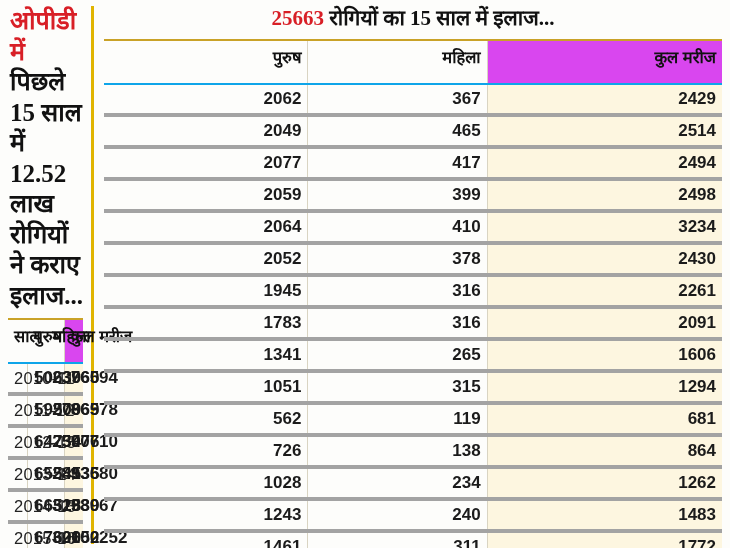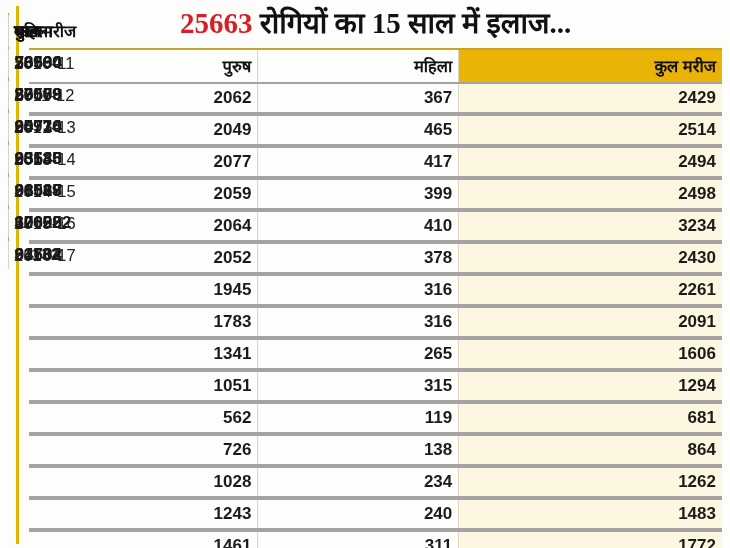"ओपीडी में पिछले 15 साल" div.headline { html: none -> <div> <span>ओपीडी में</span><span> पिछले 15 साल में 12.52 लाख रोगियों ने कराए इलाज...</span> </div> }
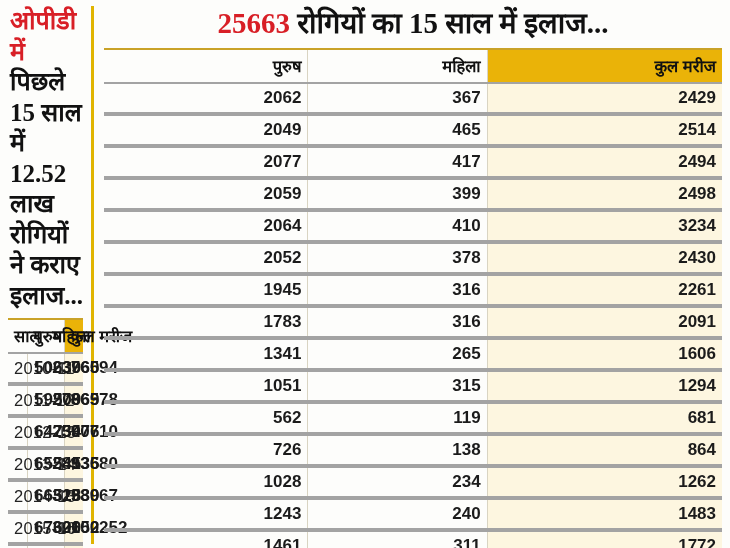"25663 रोगियों का 15 साल" .col-right .headline { font-size: 29px -> 21px }
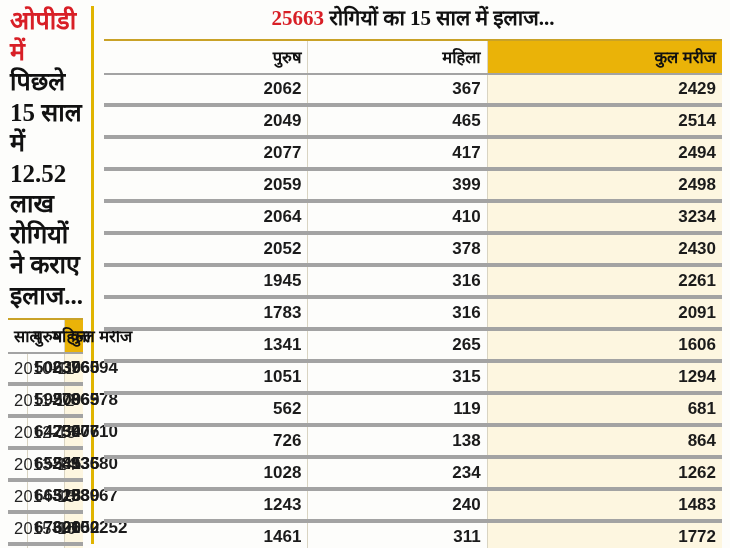"पुरुष" th { border-bottom: 2px solid #a3a3a3 -> 2px solid #0ea5e9; padding: 4px 6px 5px 6px -> 4px 6px 15px 6px }
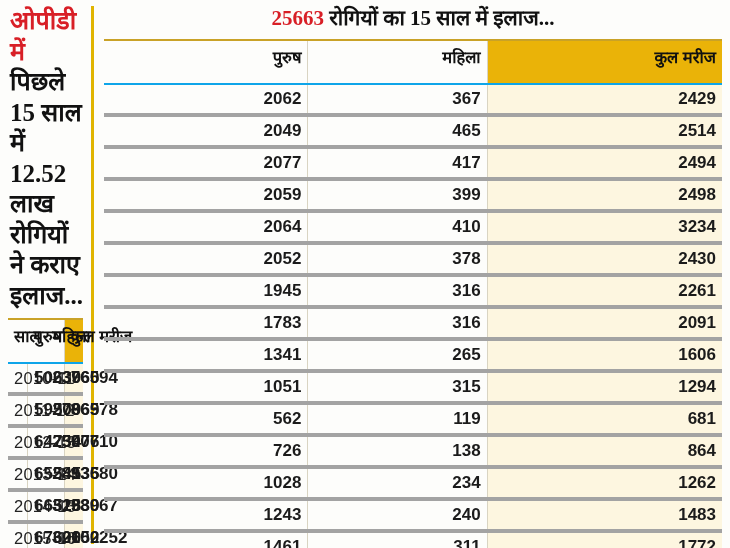"कुल मरीज" th.hl-col { background: #eab308 -> #d946ef }
